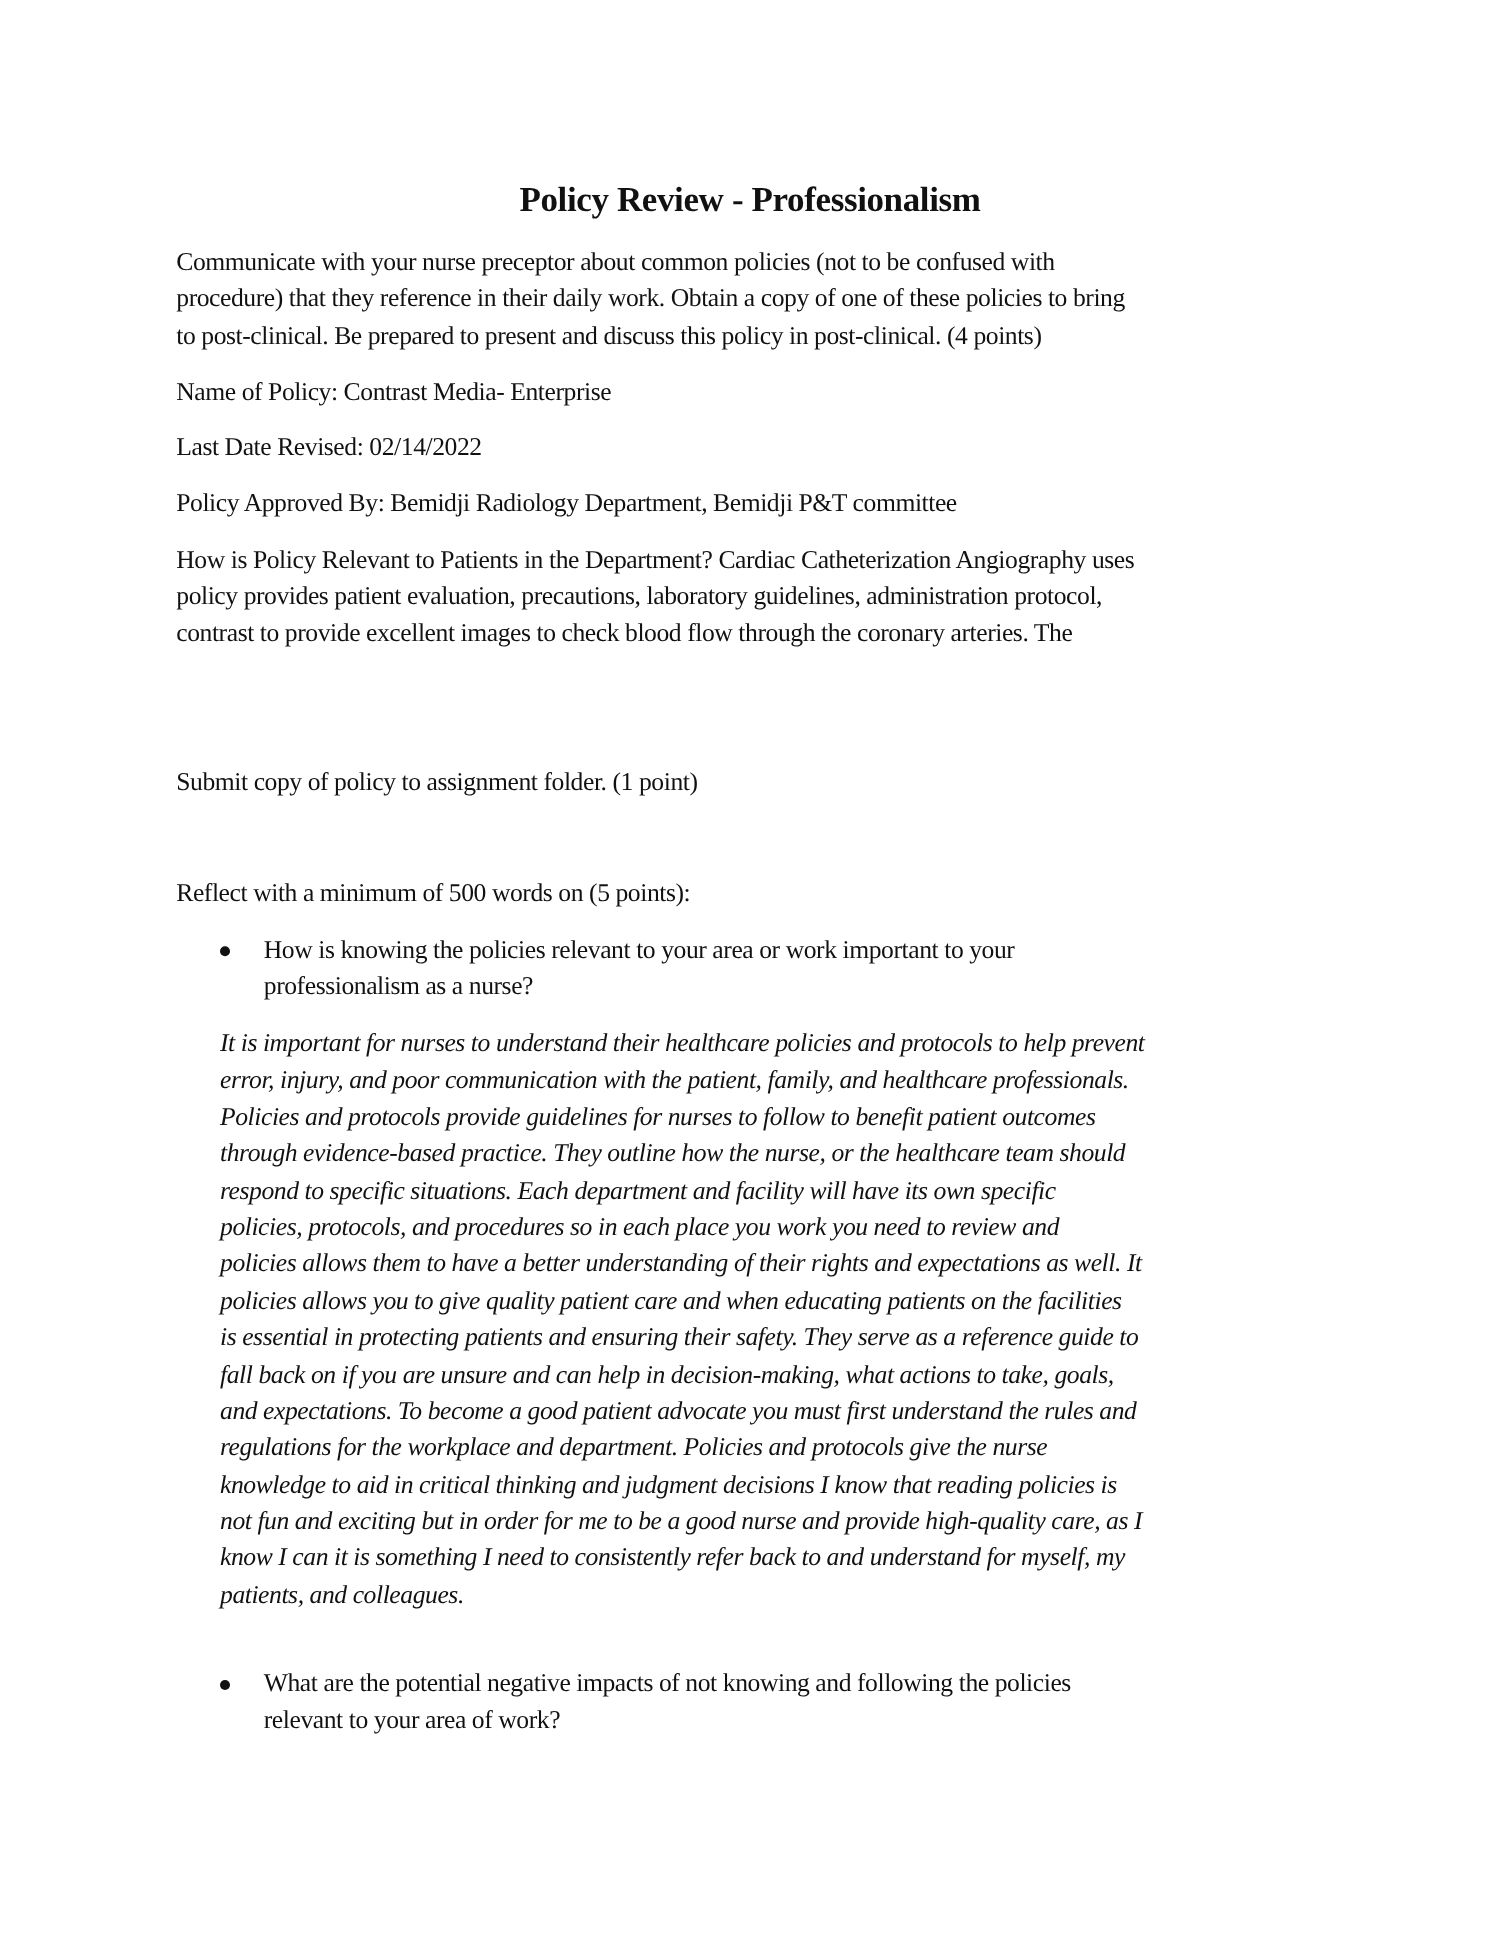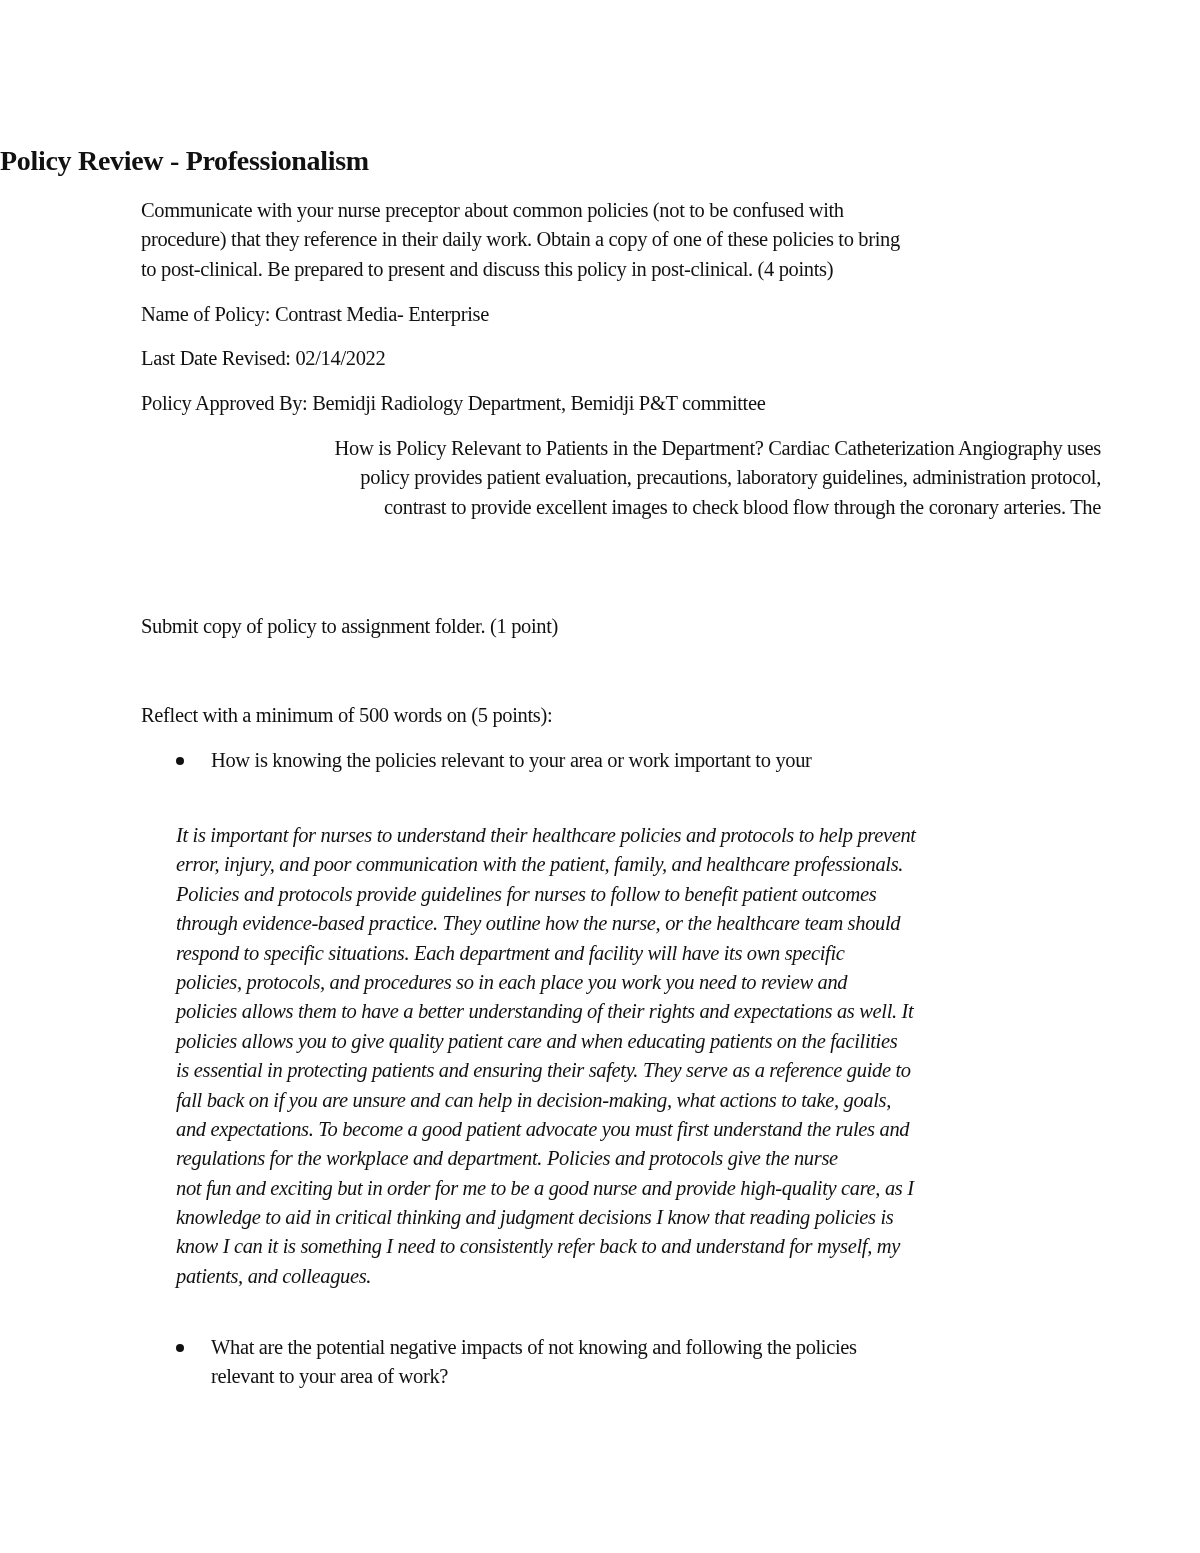"Policy Review - Professionalism" .title { text-align: left -> center }
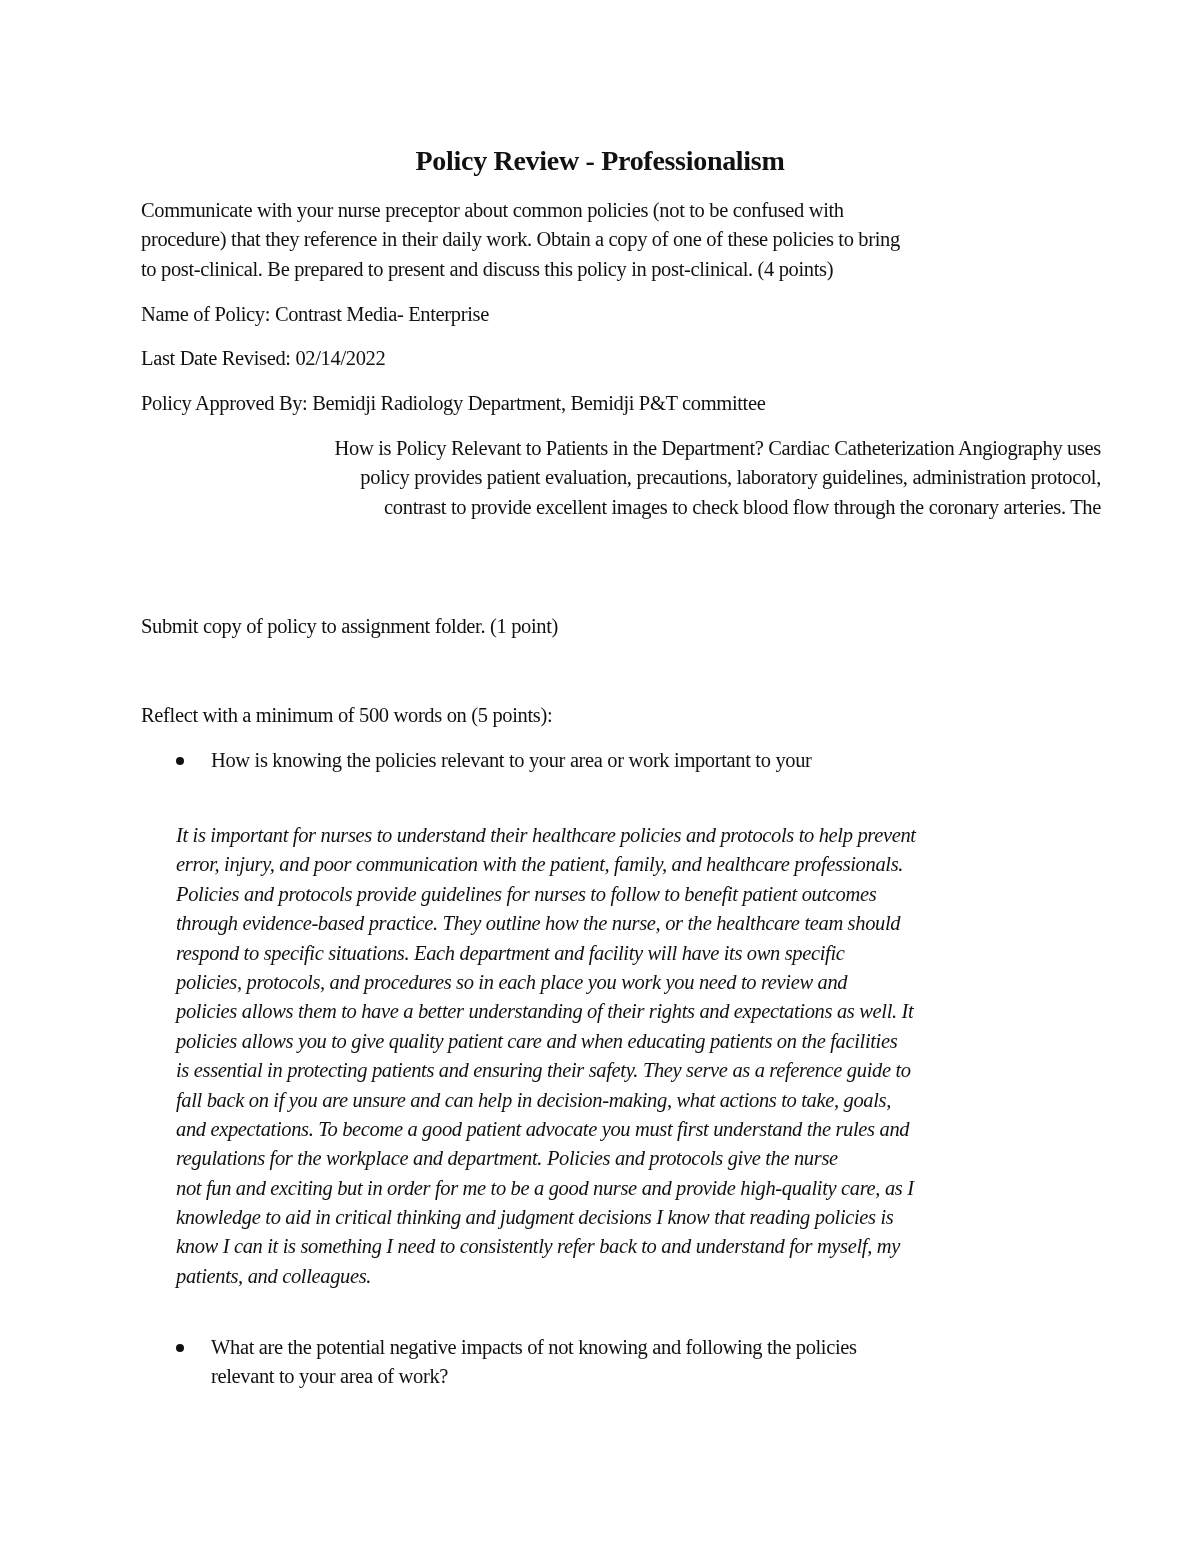"How is Policy Relevant to" div.block { text-align: right -> none }
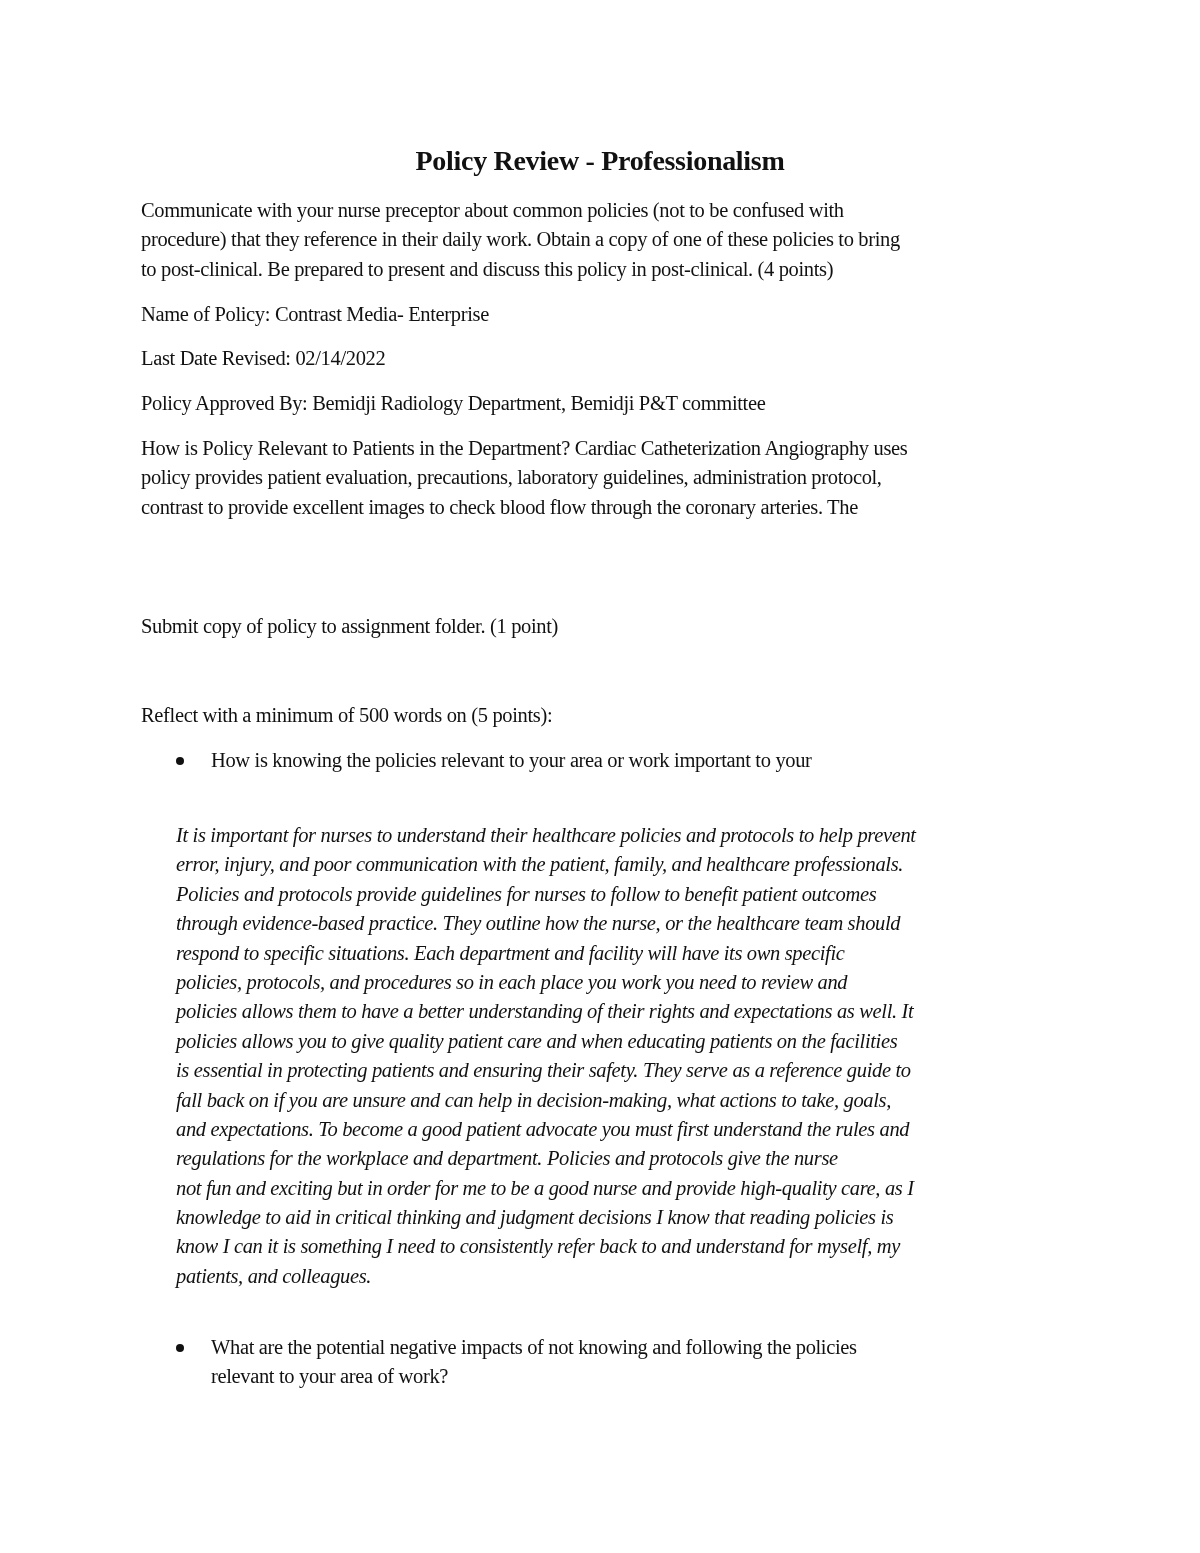"professionalism as a nurse?" span.ln { html: none -> <span>professionalism as a nurse?</span> }
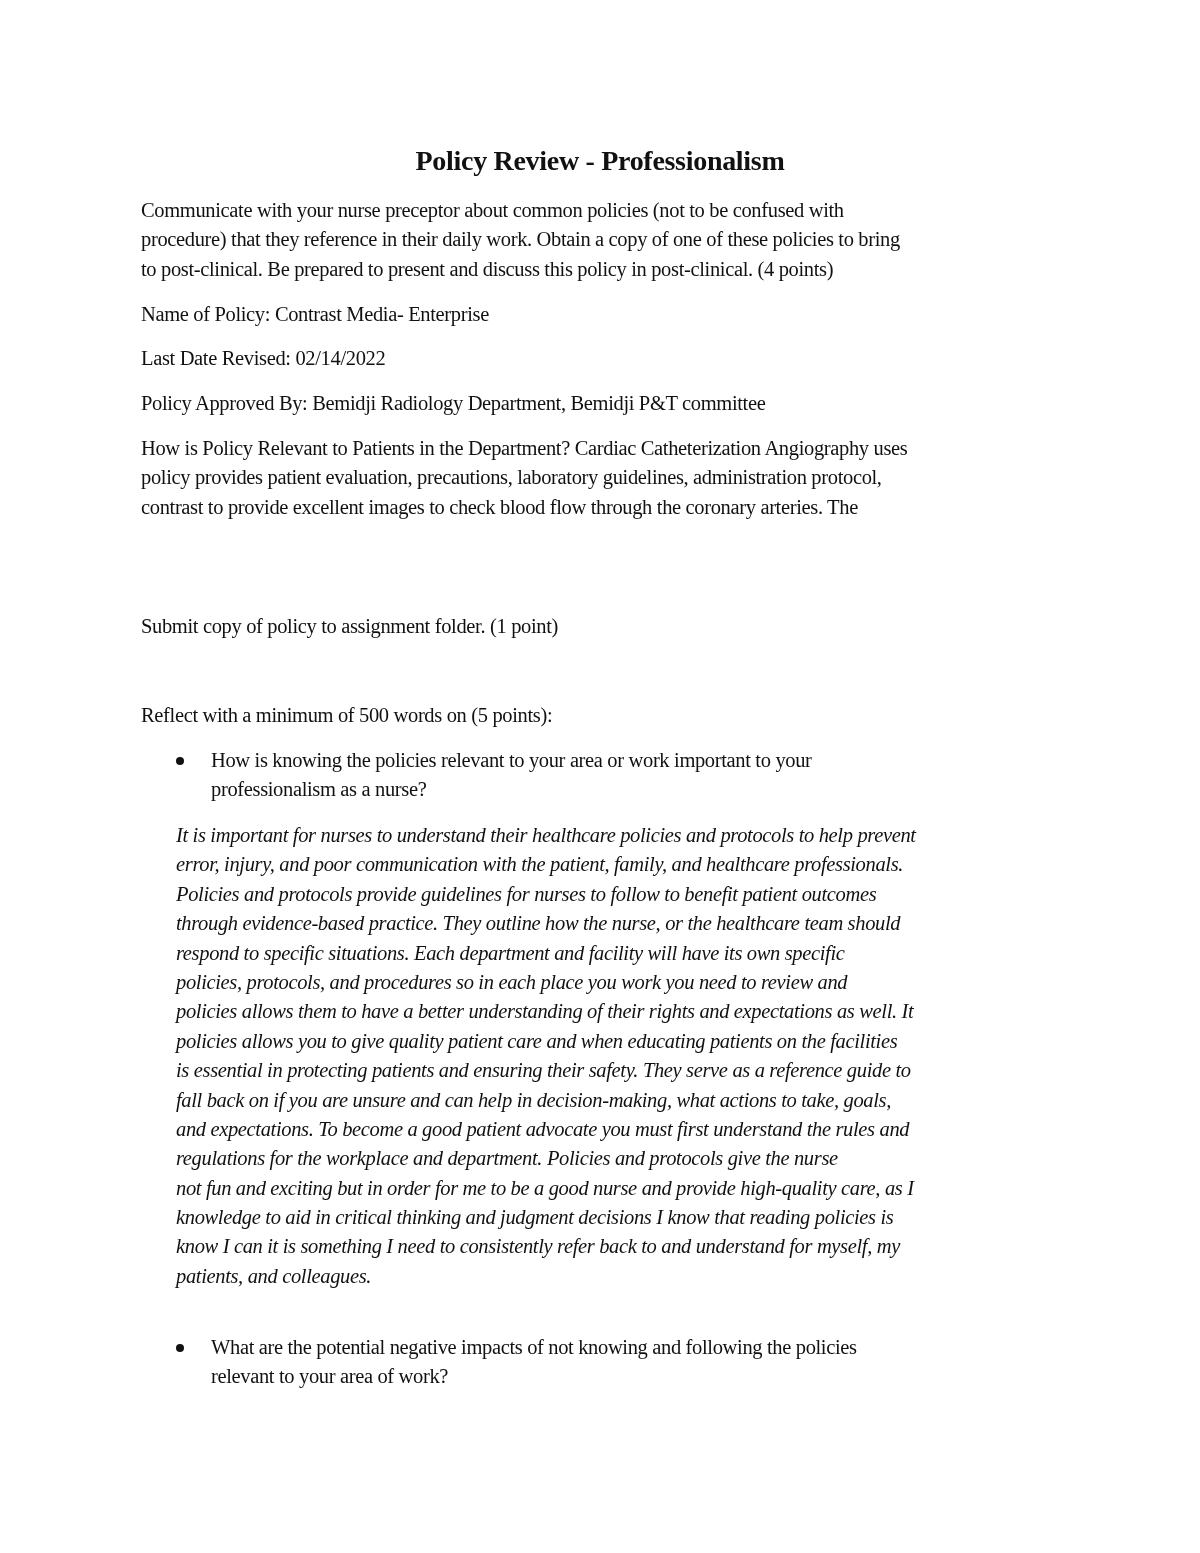"not fun and exciting but" span.ln { order: before "knowledge to aid in critical" -> after "knowledge to aid in critical" }
